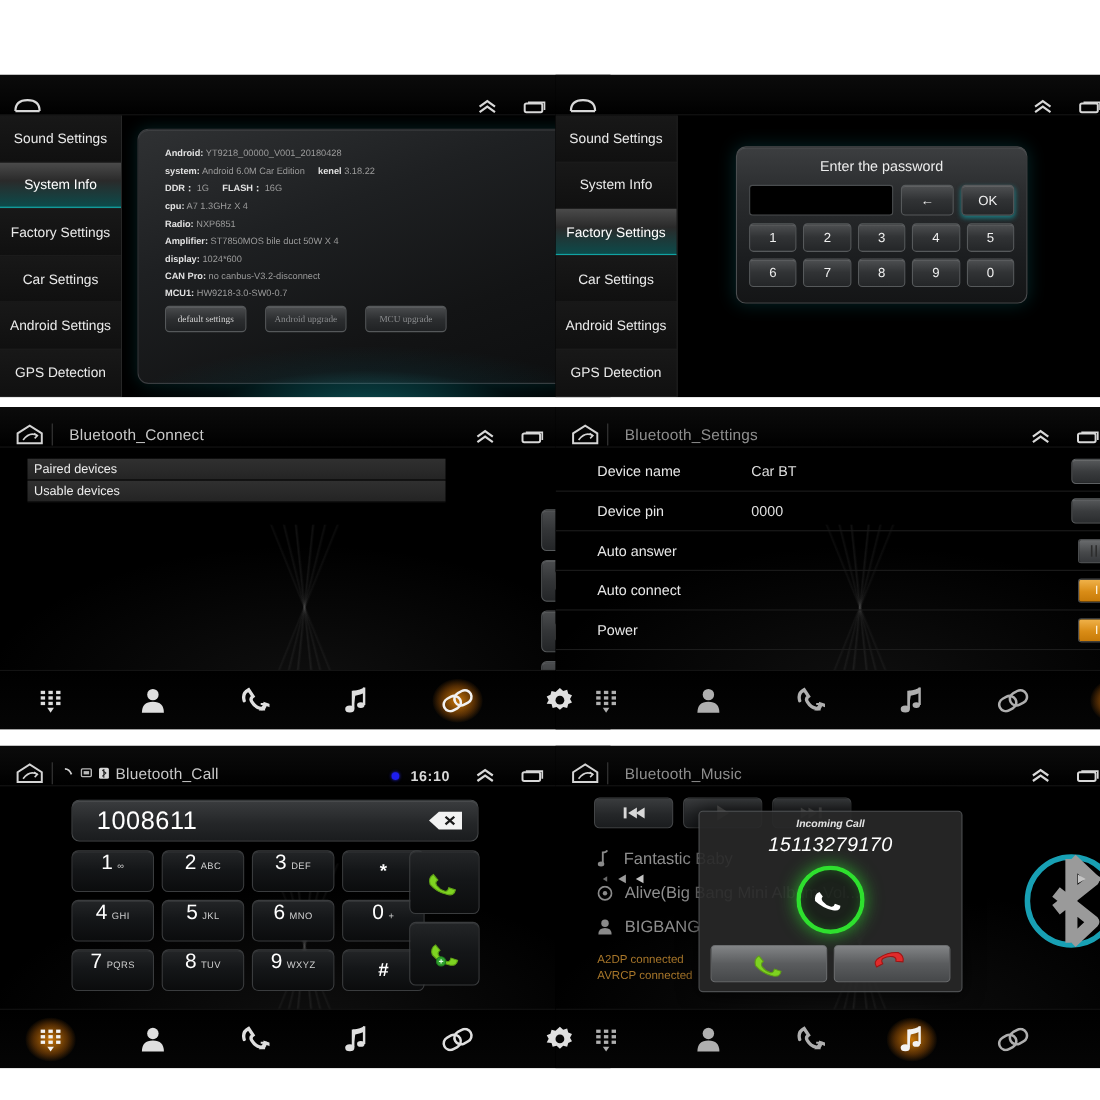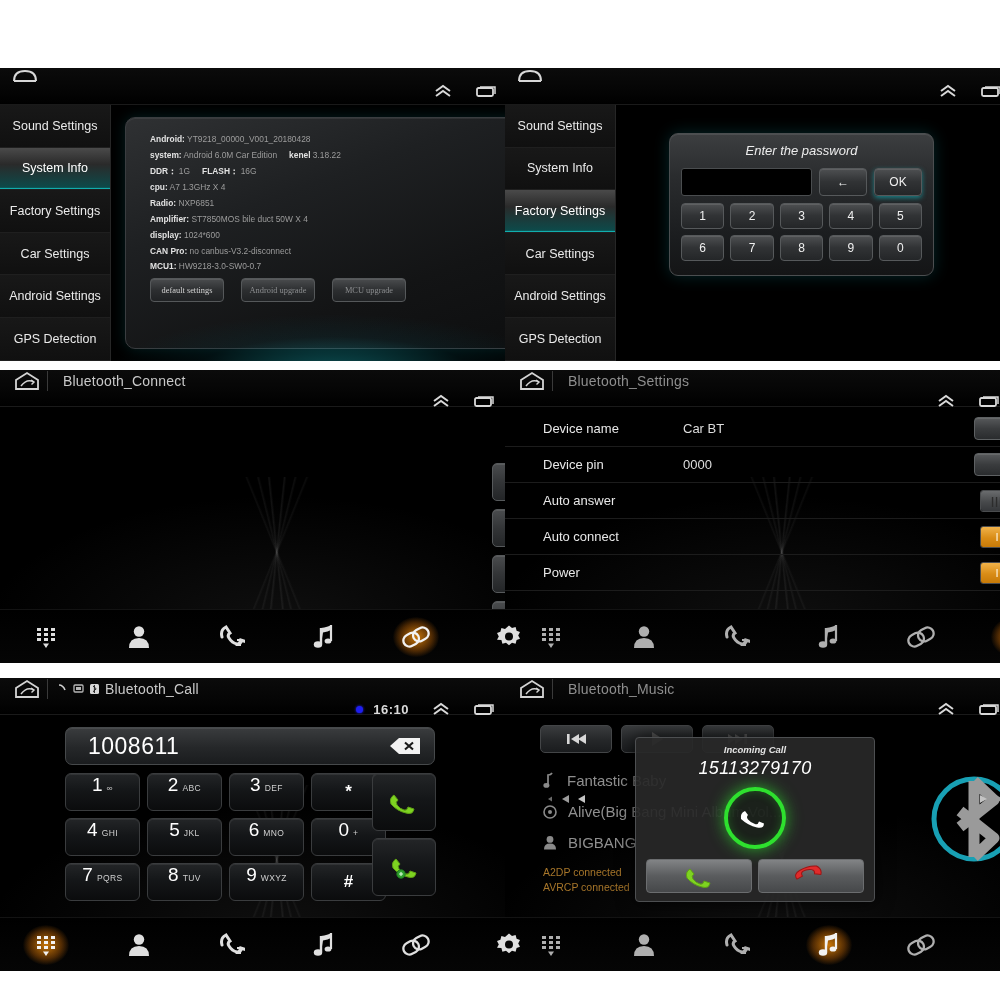"Enter the password" .pw-title { font-style: italic -> none }
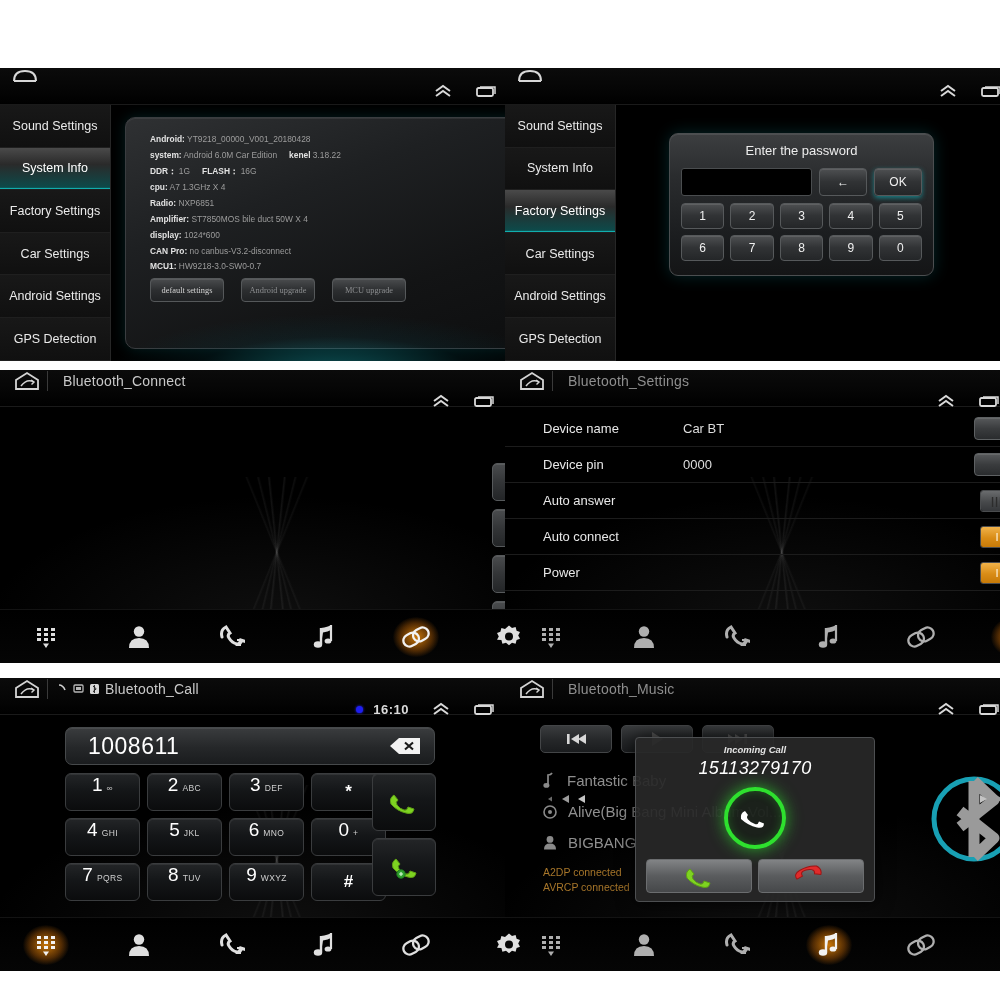"Bluetooth_Connect" .statusbar { align-items: flex-start -> flex-end; flex-direction: column -> none }
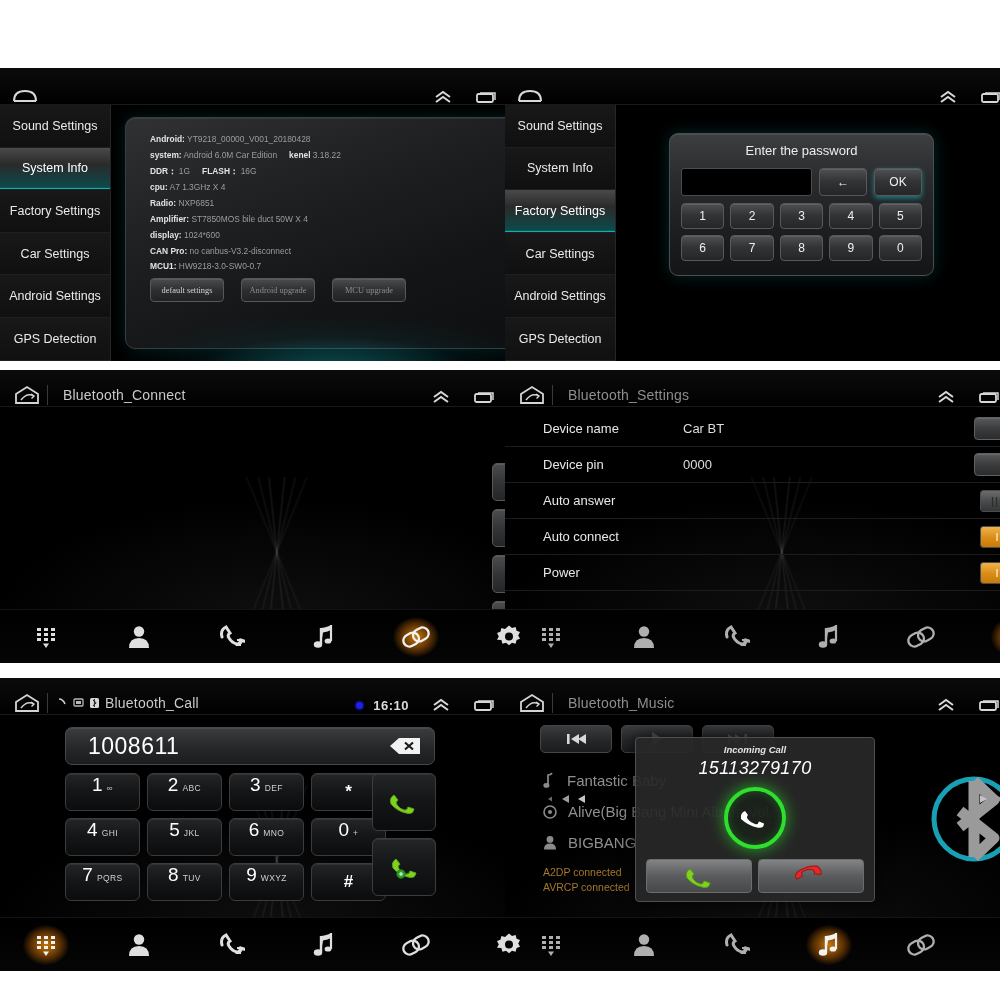"Paired devices" div.dev-list { html: none -> <div> <div>Paired devices</div> <div>Usable devices</div> </div> }
